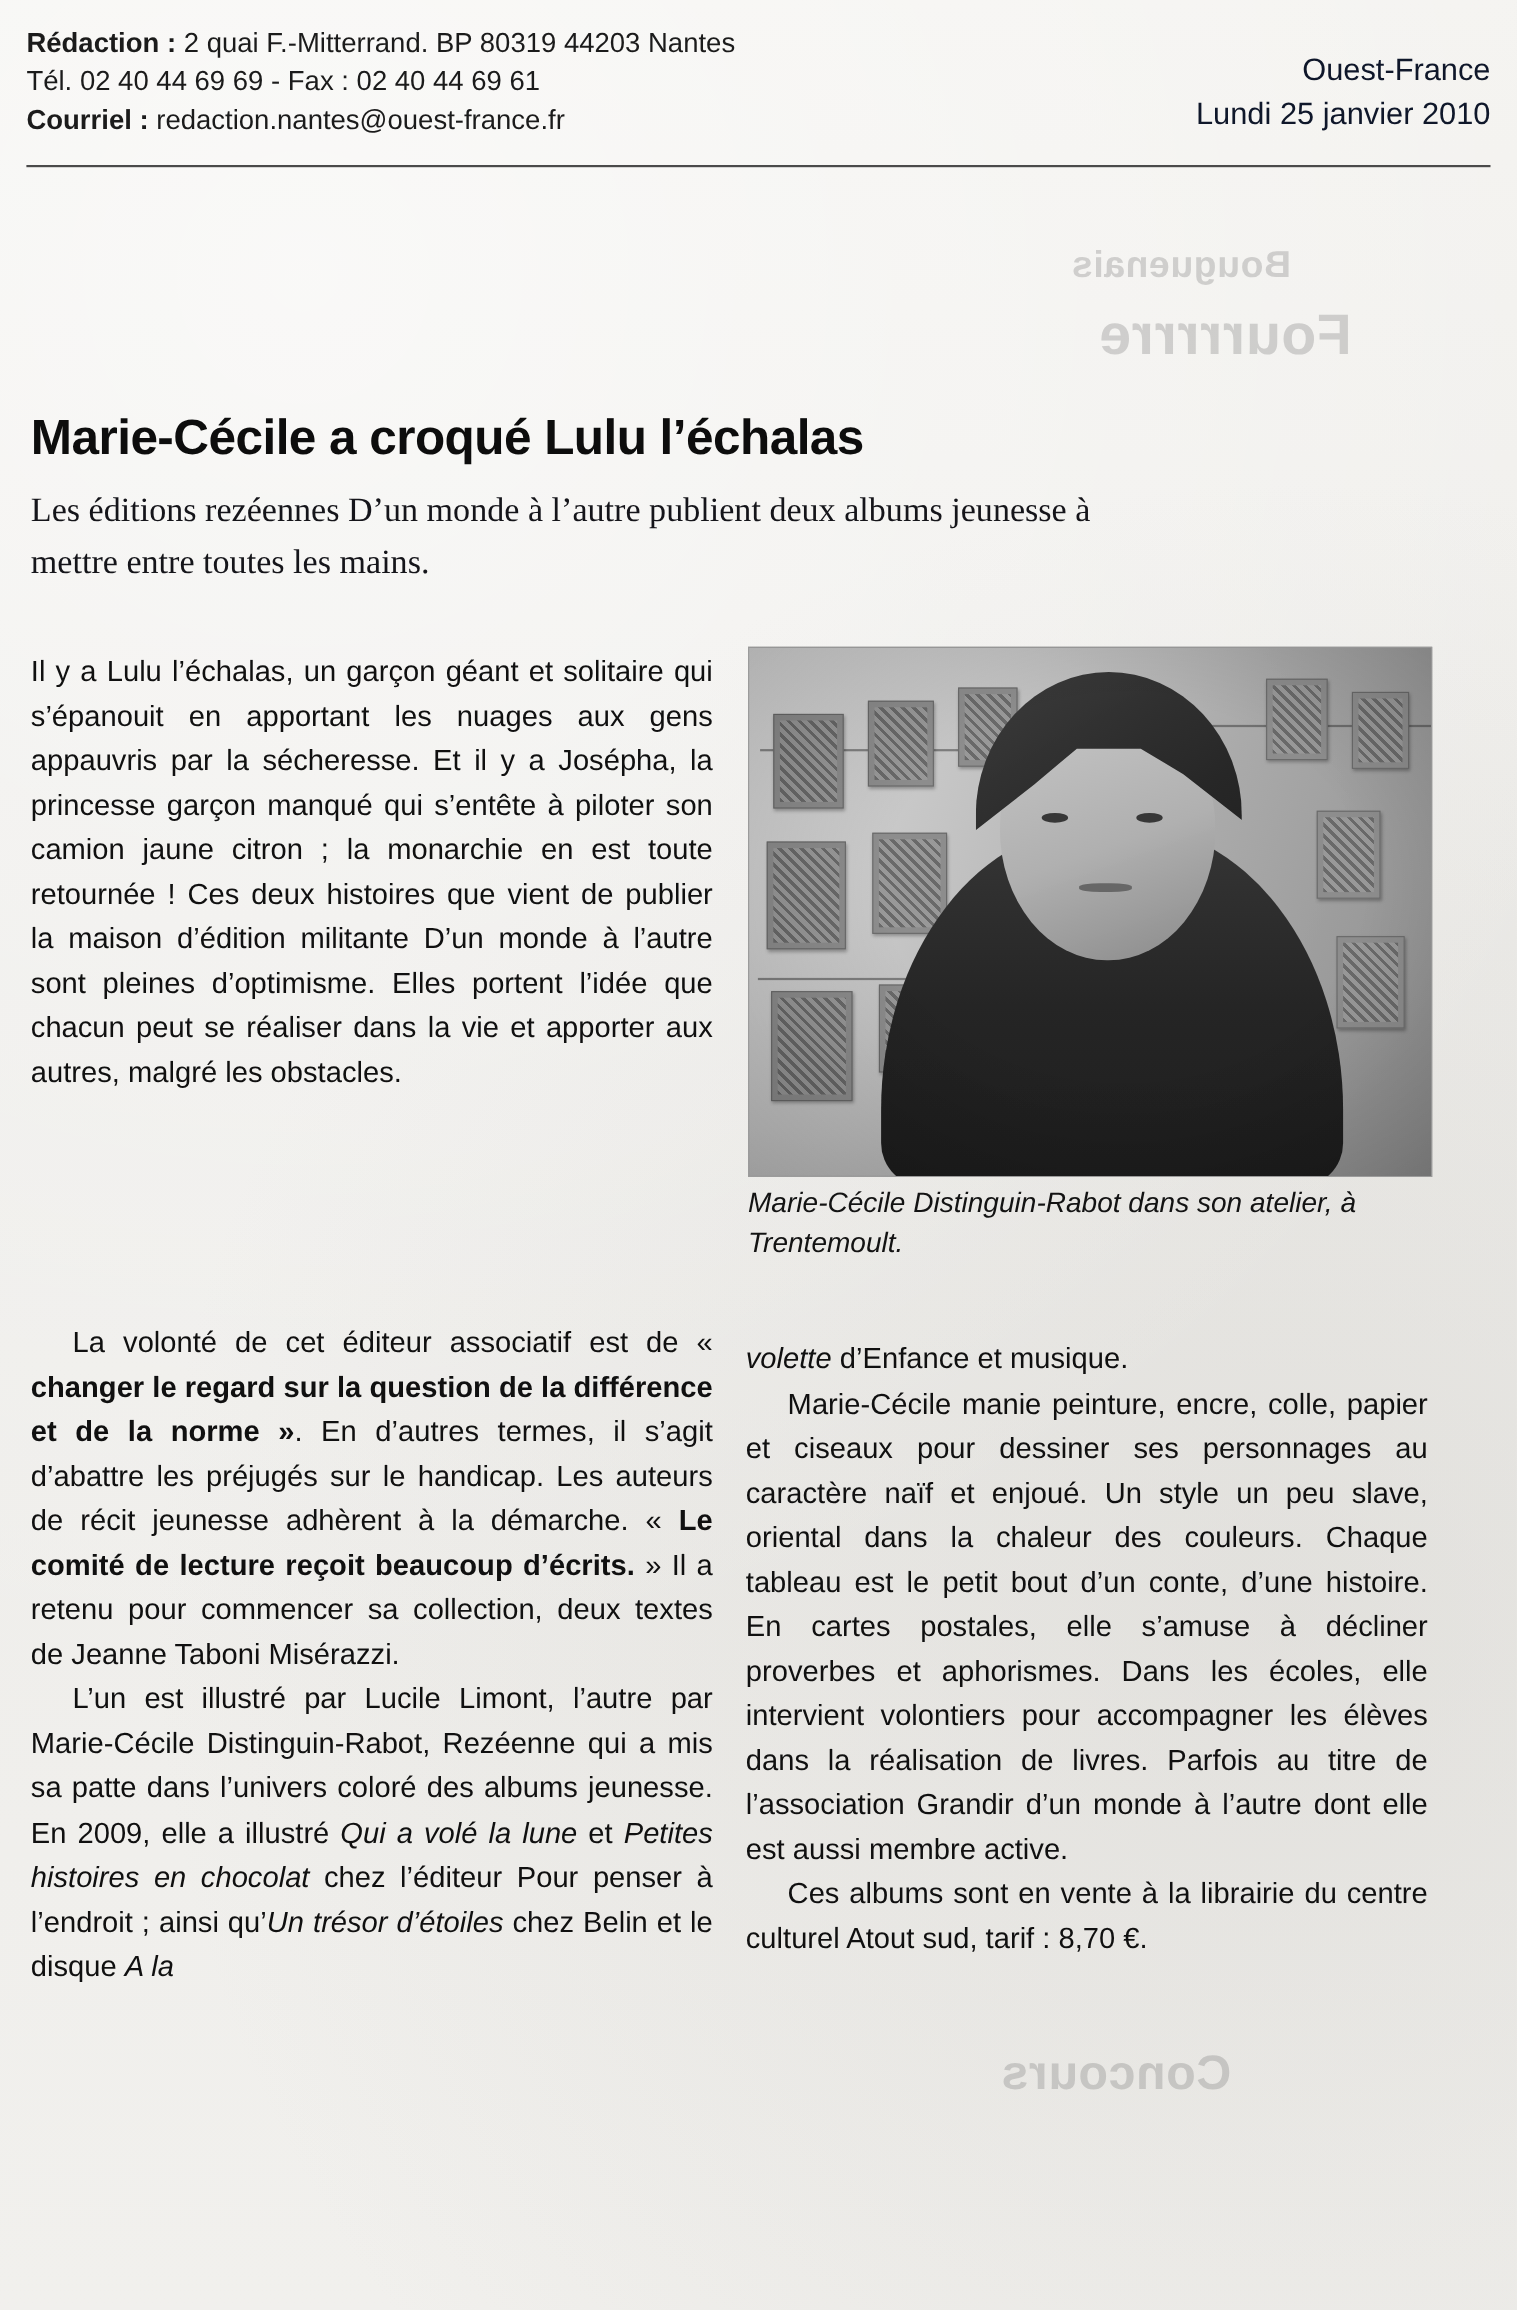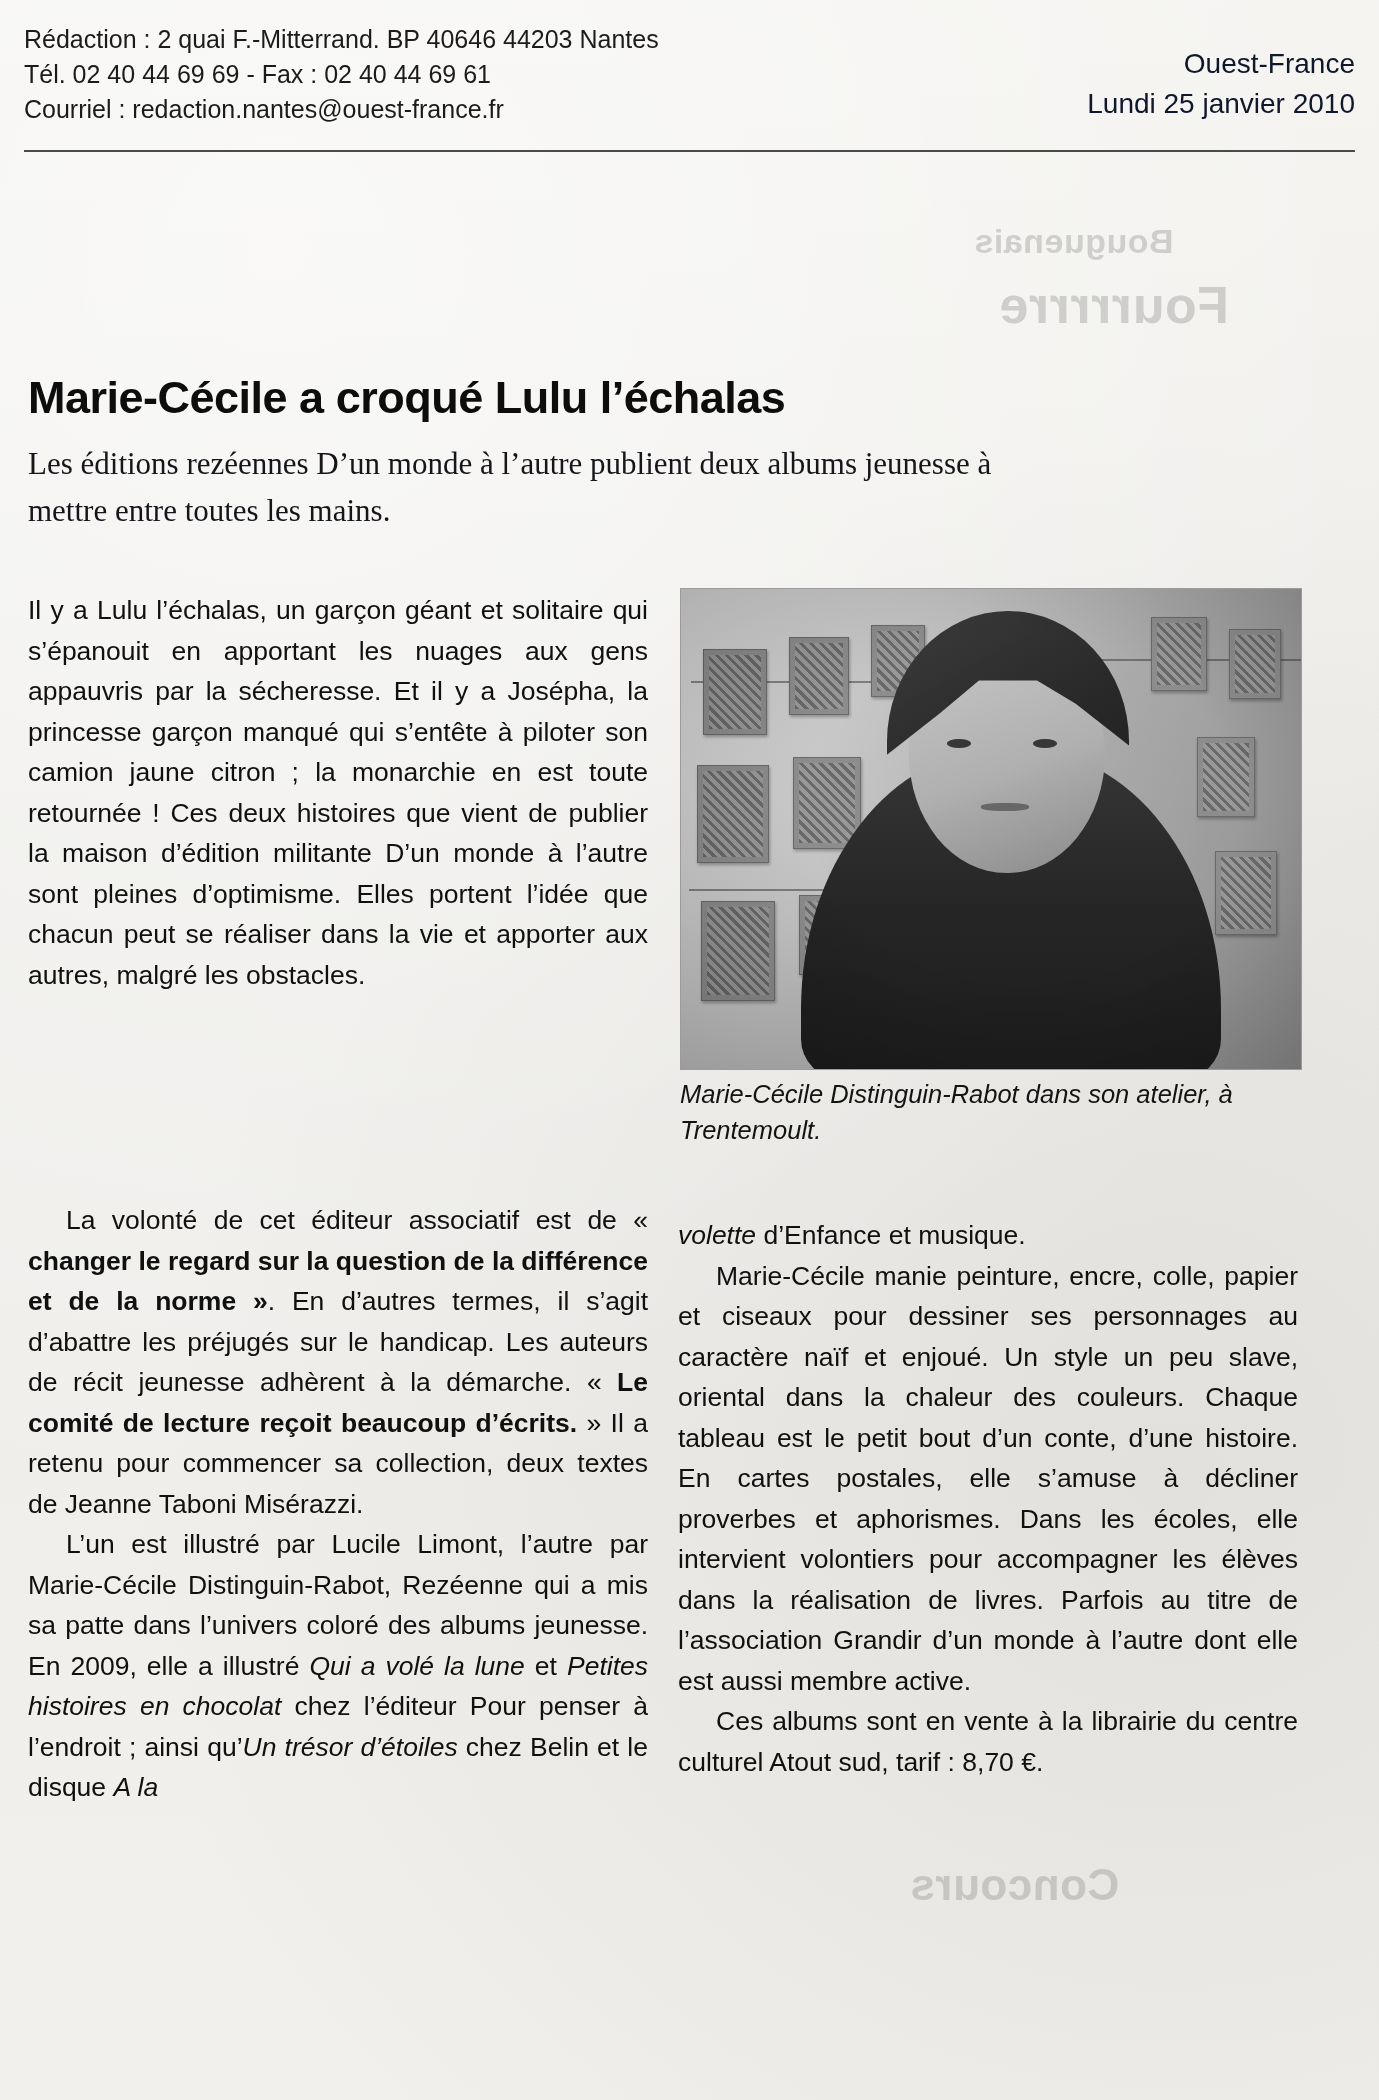"Rédaction :" .mast-left .lbl { font-weight: normal -> bold }
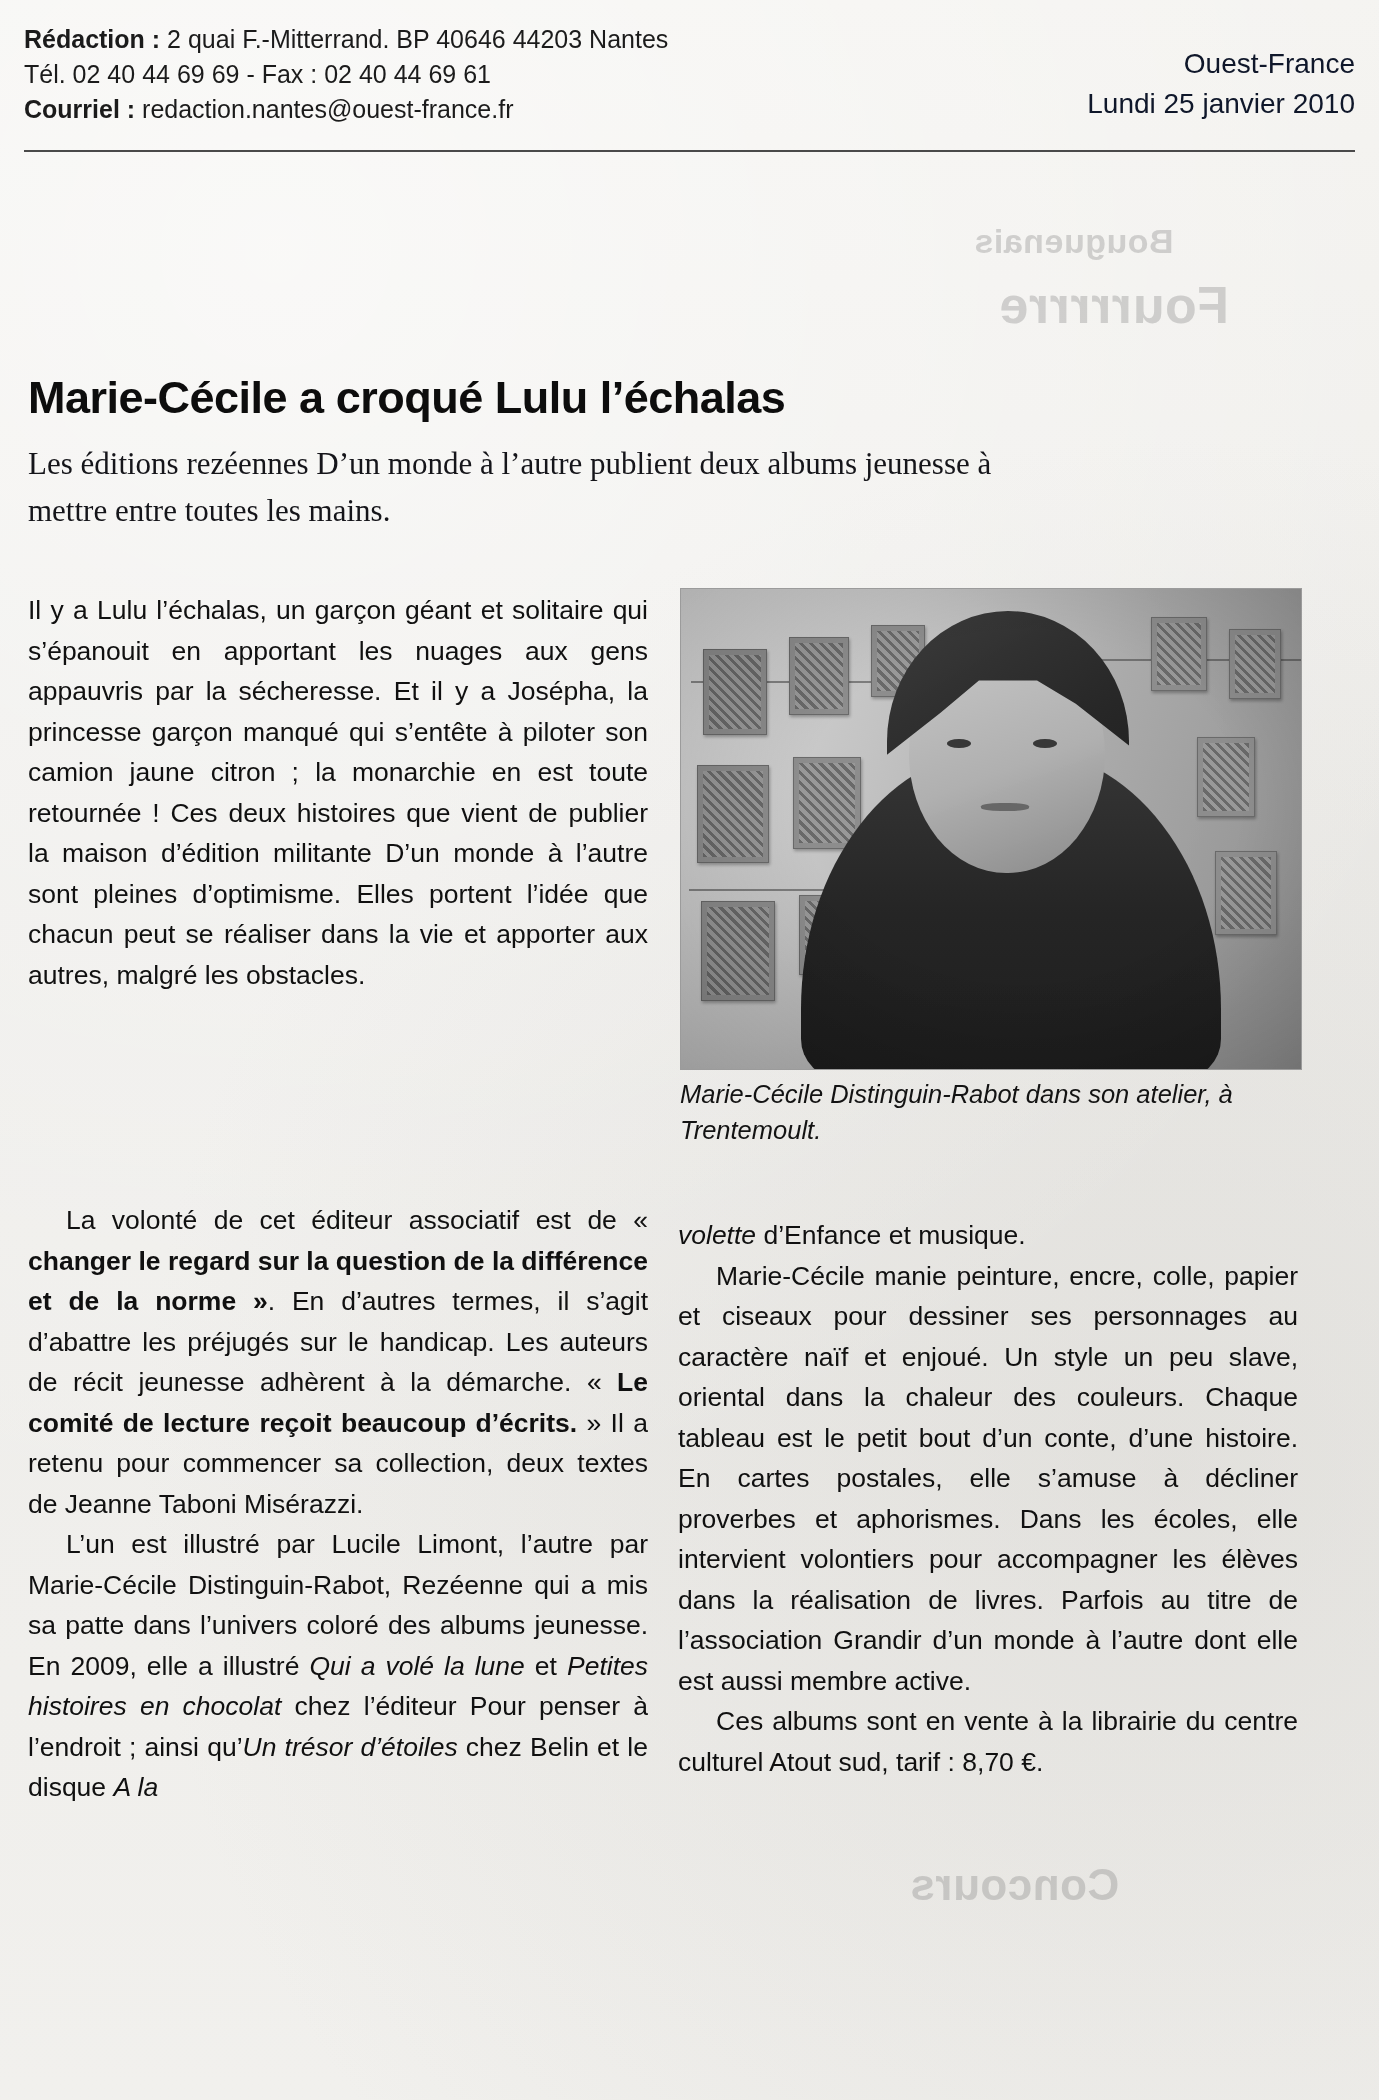"2 quai F.-Mitterrand. BP 40646" span { text: 40646 -> 80319 }
